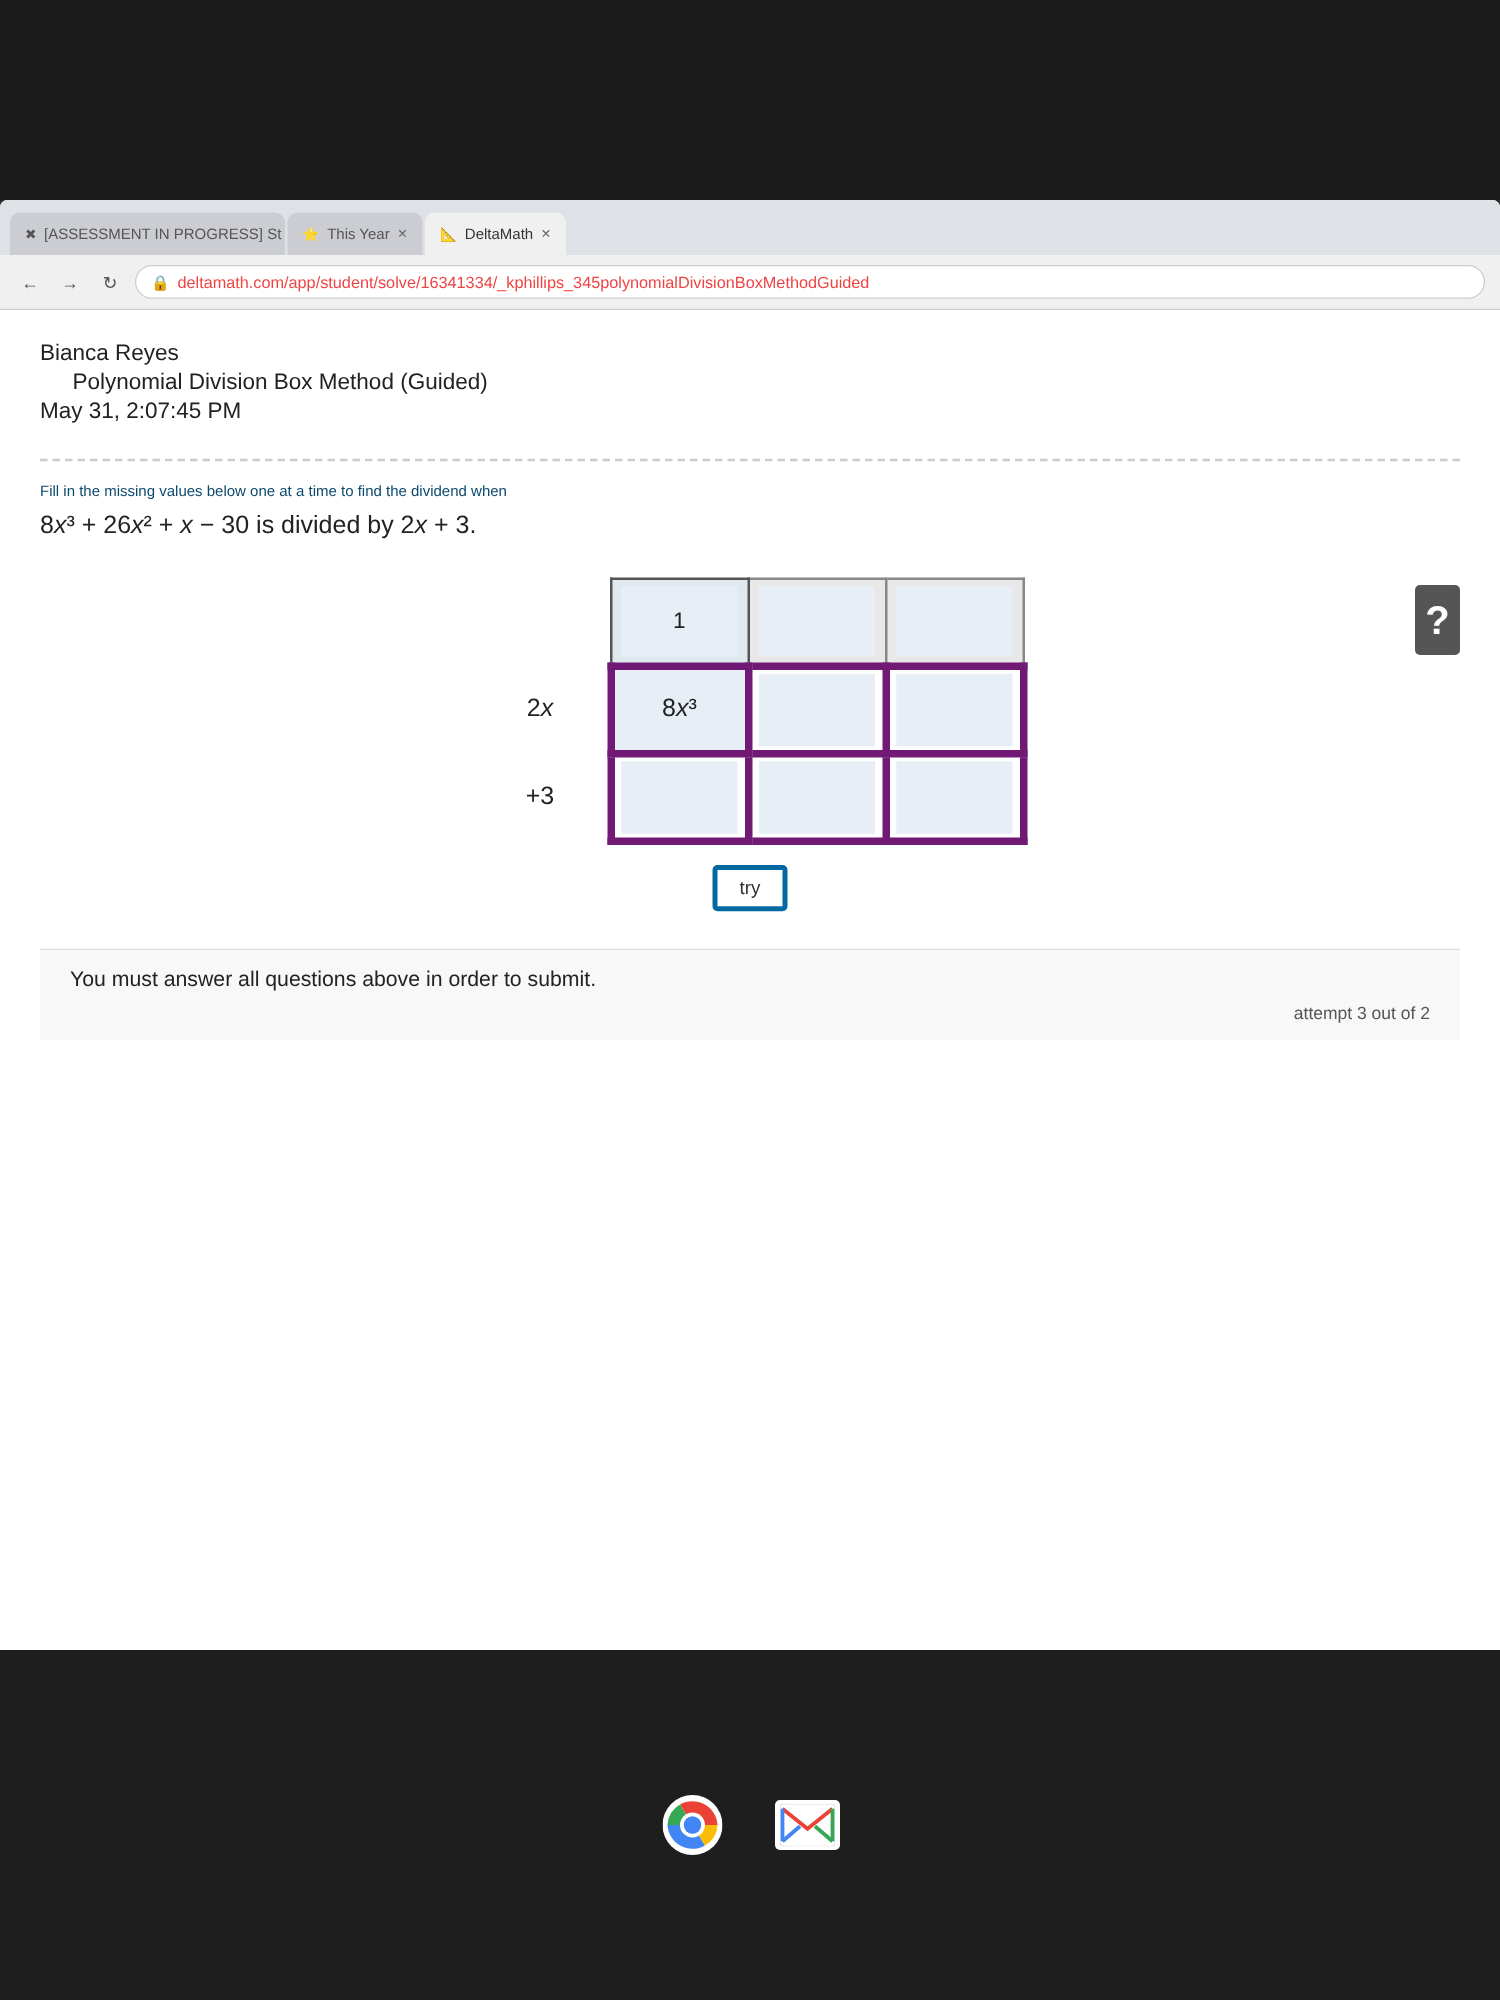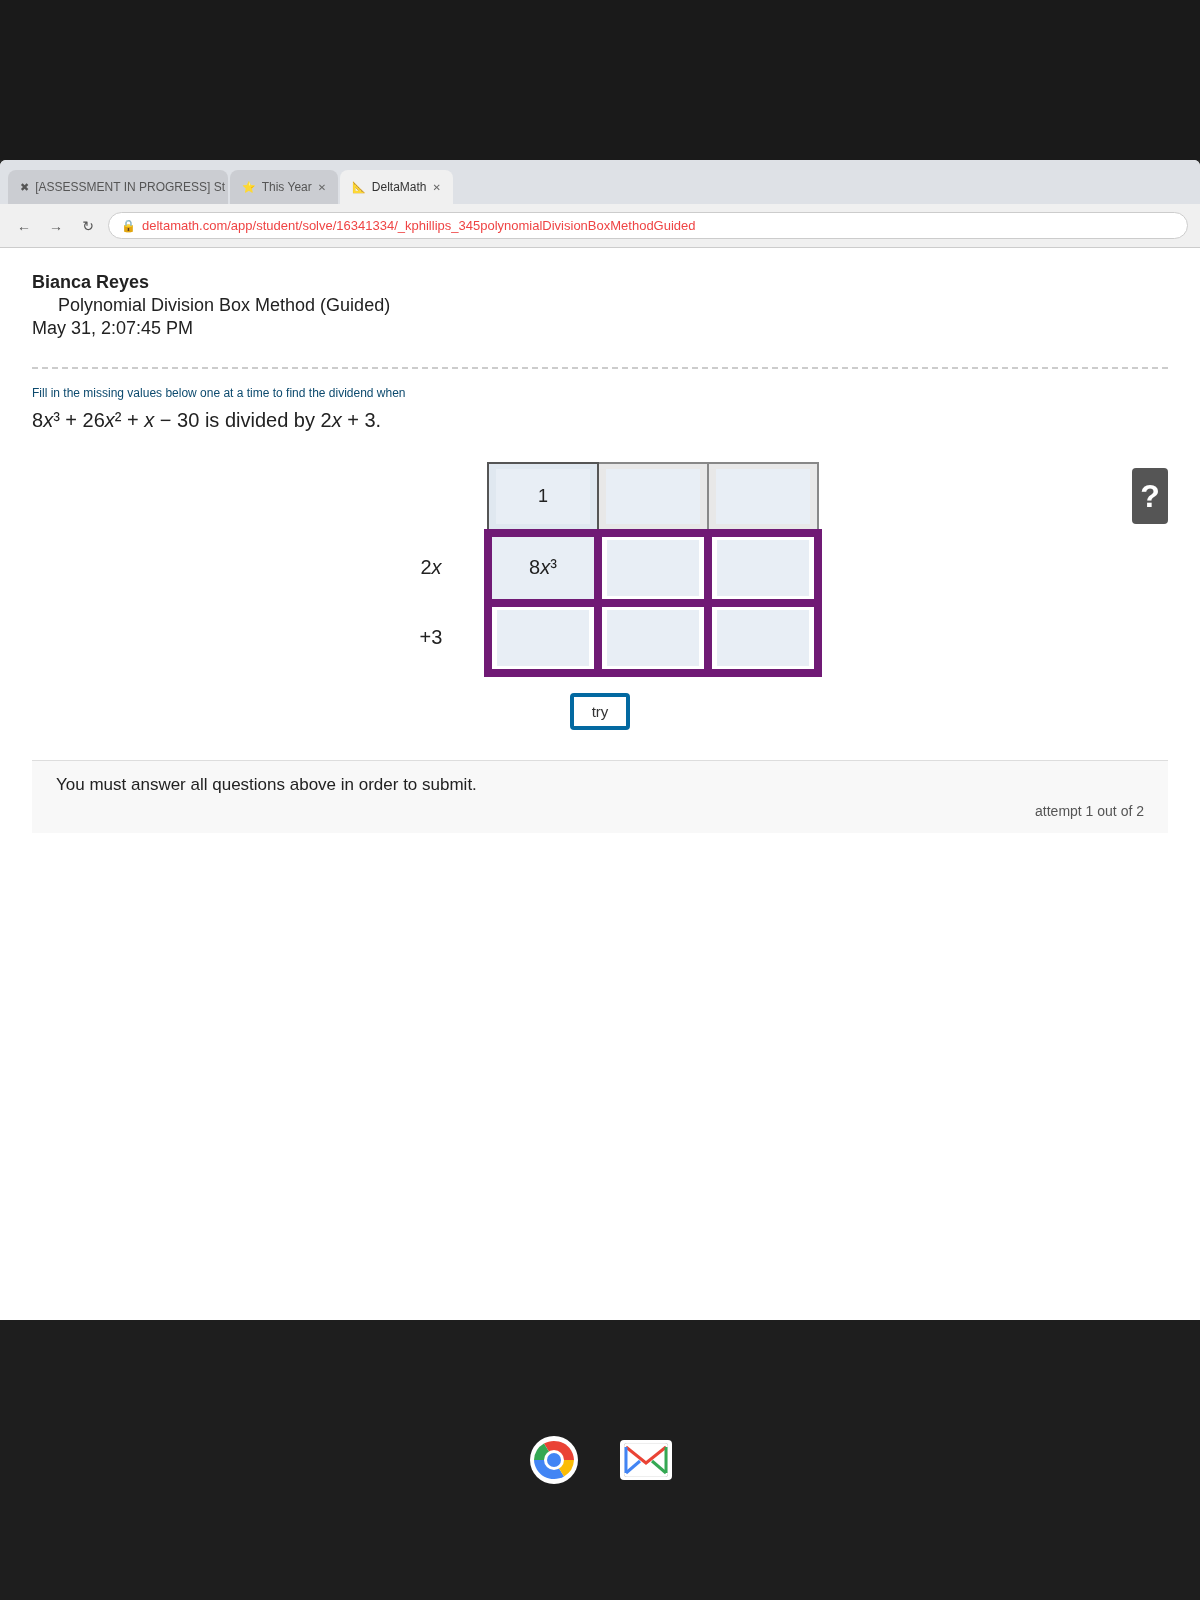"Bianca Reyes" .student-name { font-weight: bold -> normal }
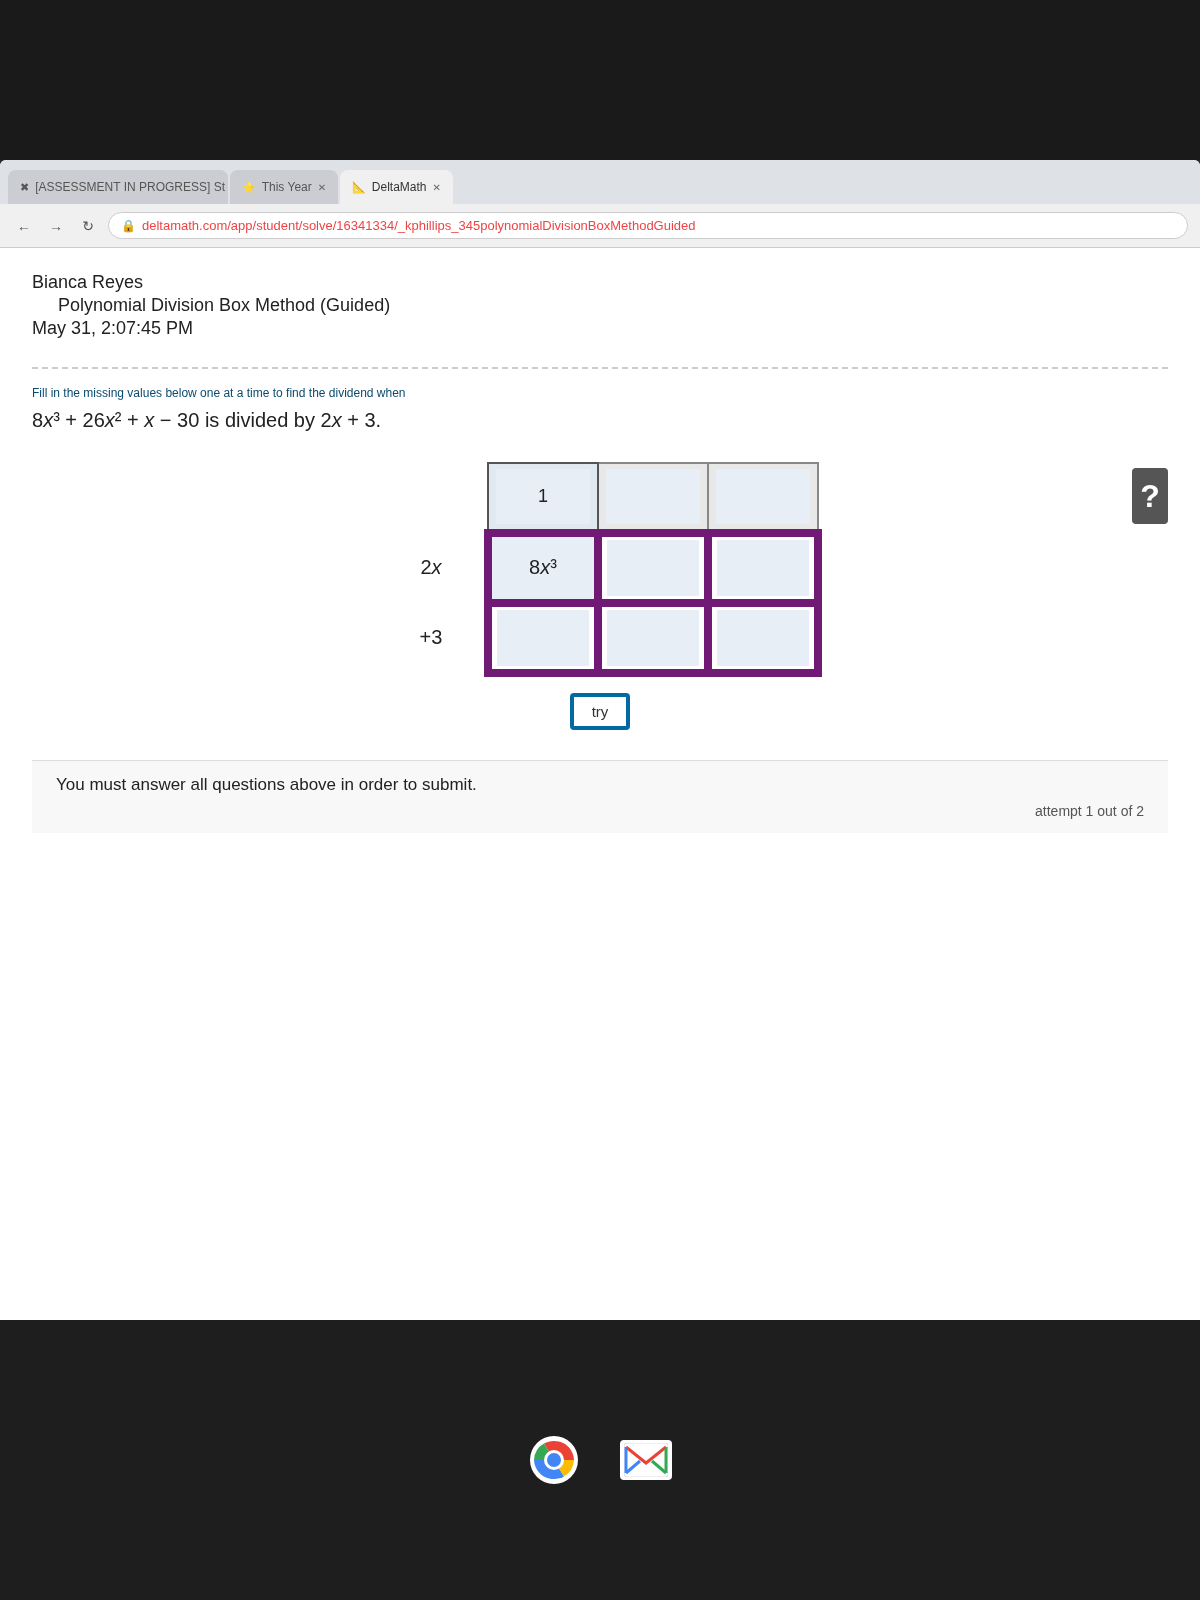"8x³" .box-table td { border: 8px solid #701a75 -> 6px solid #701a75 }
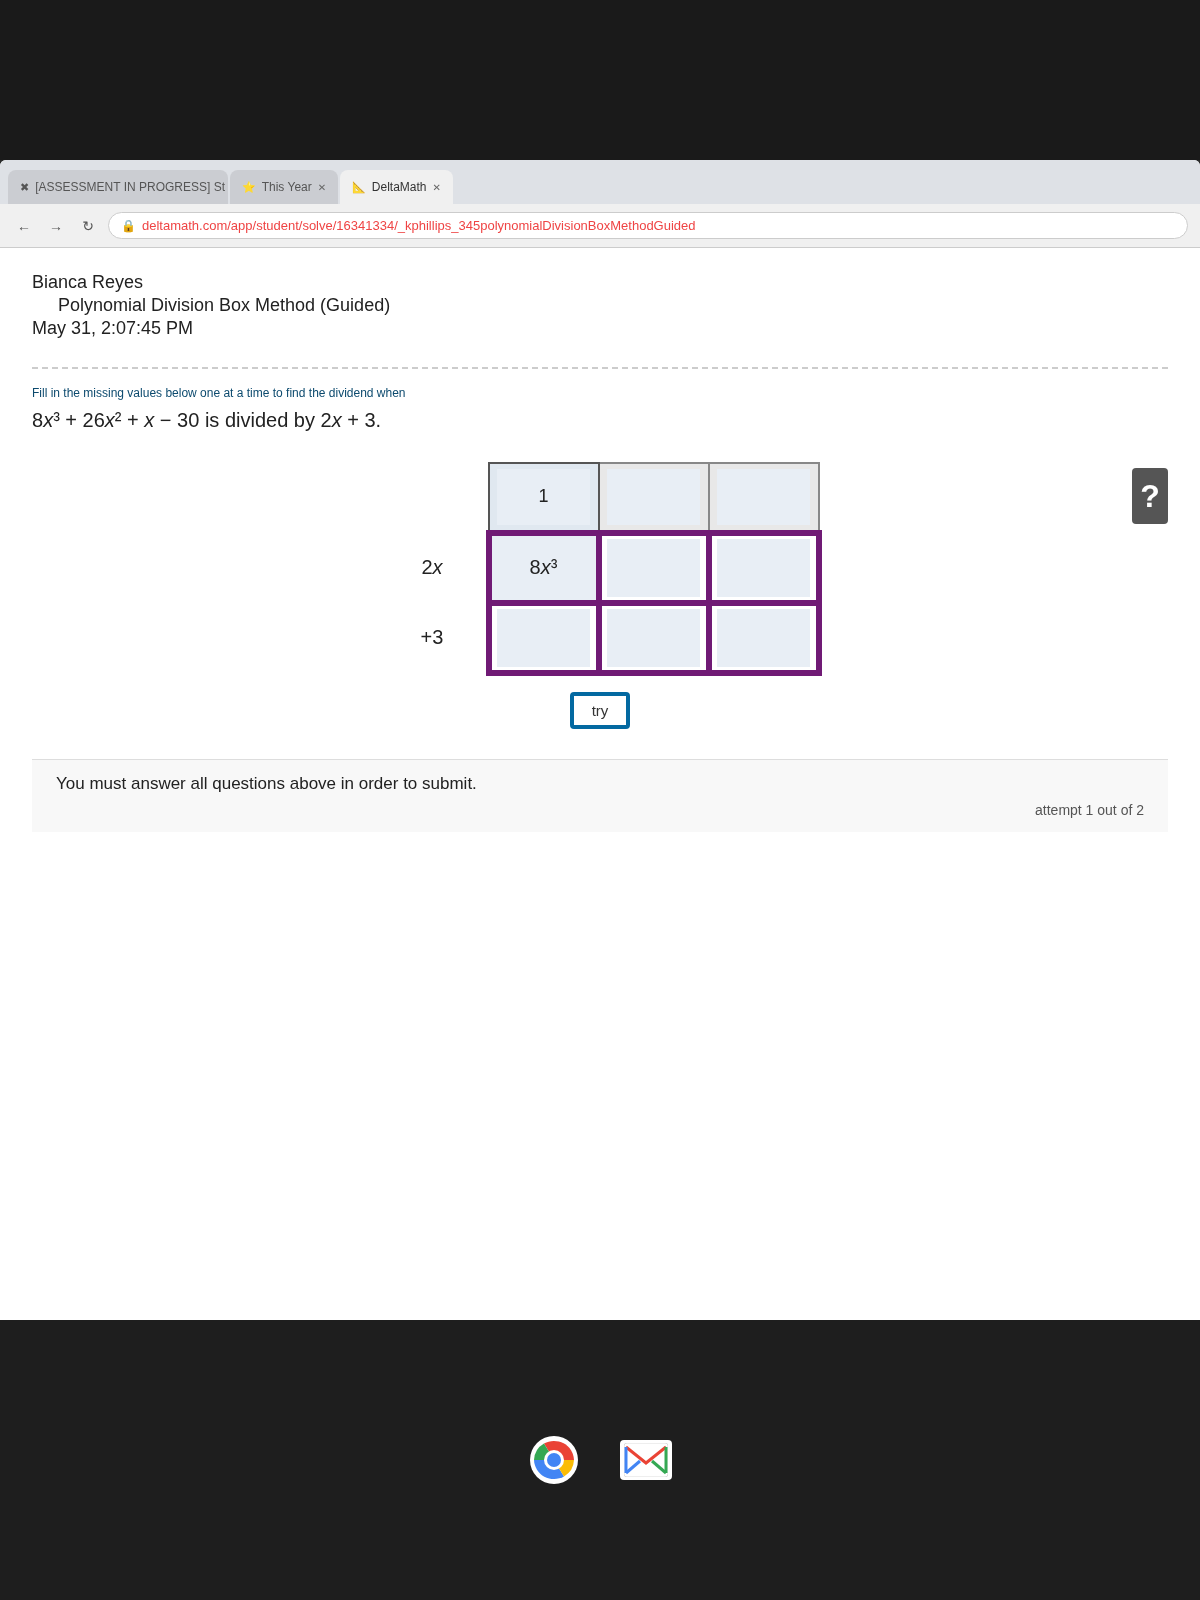"attempt 1 out of 2" div.attempt-text { text: 1 -> 3 }
